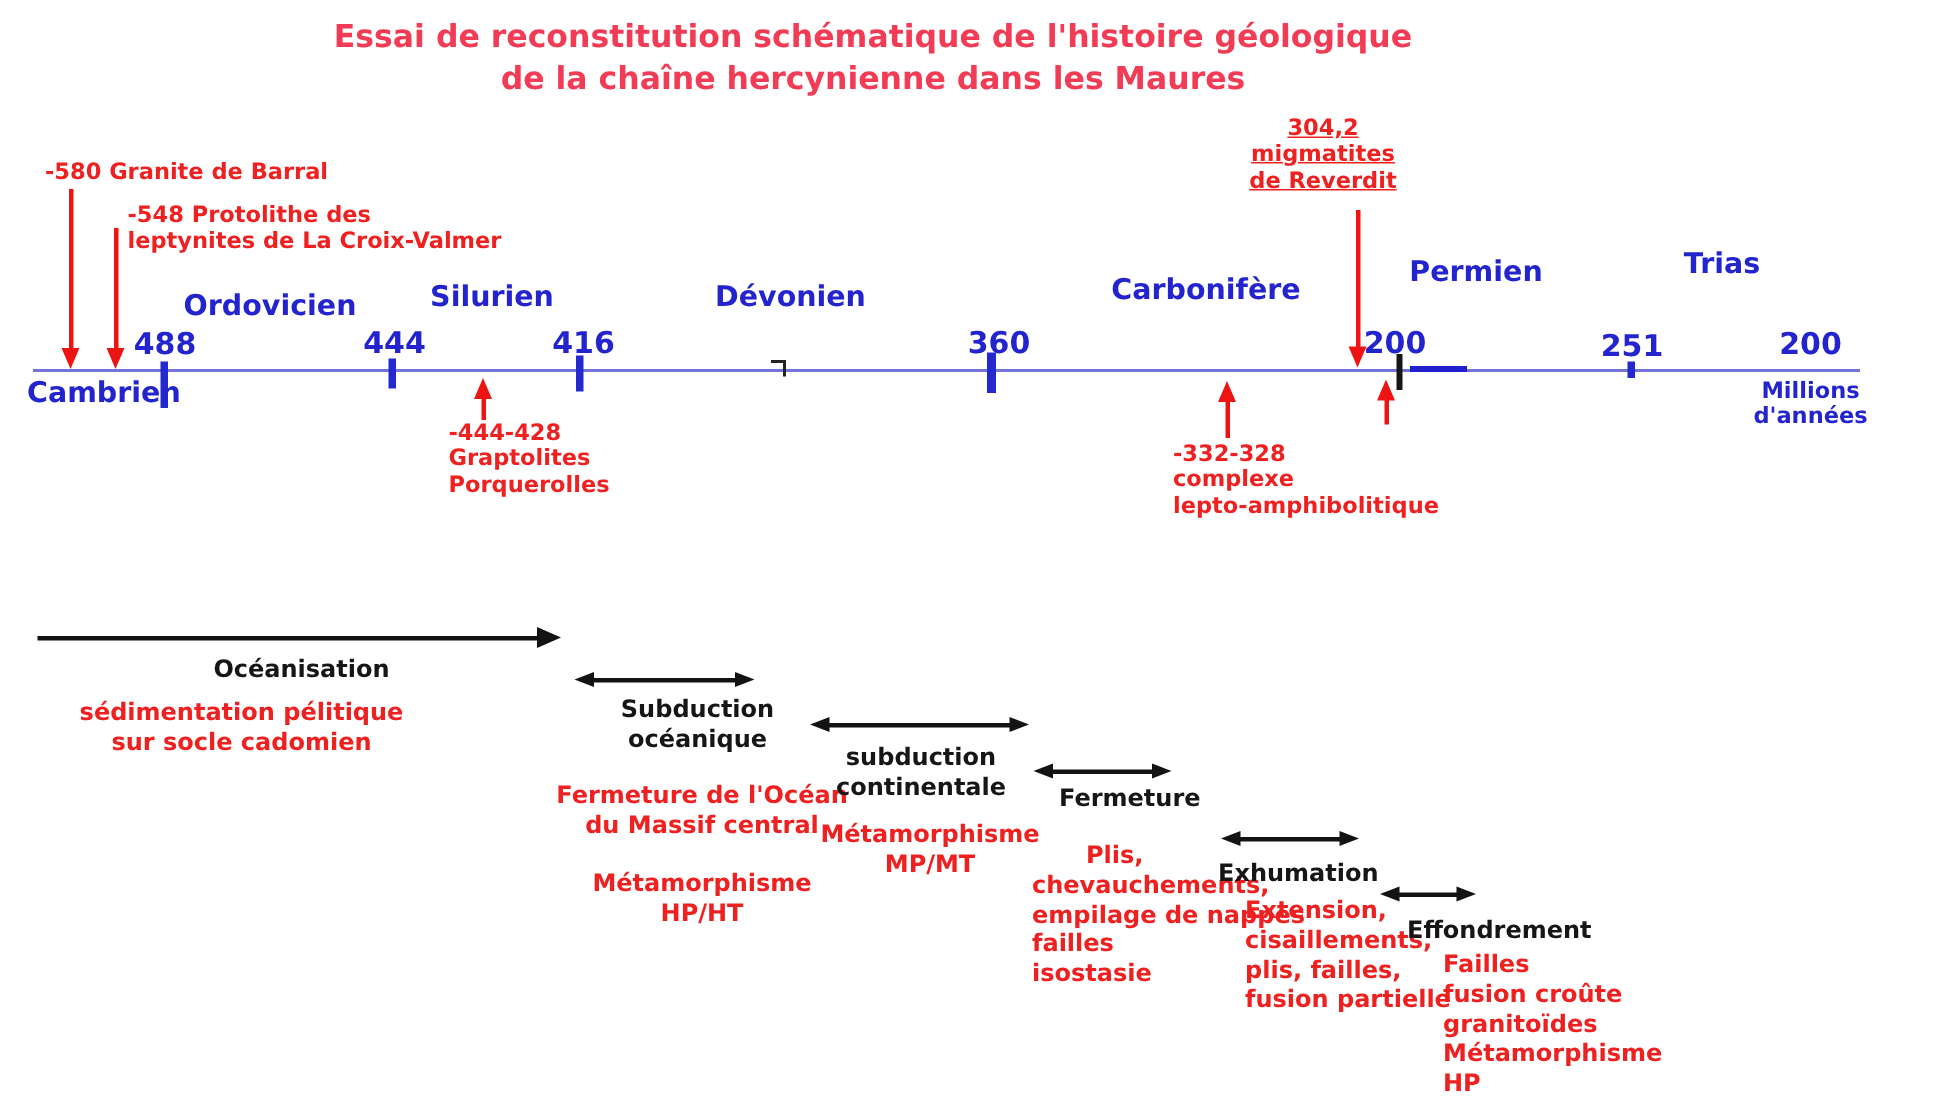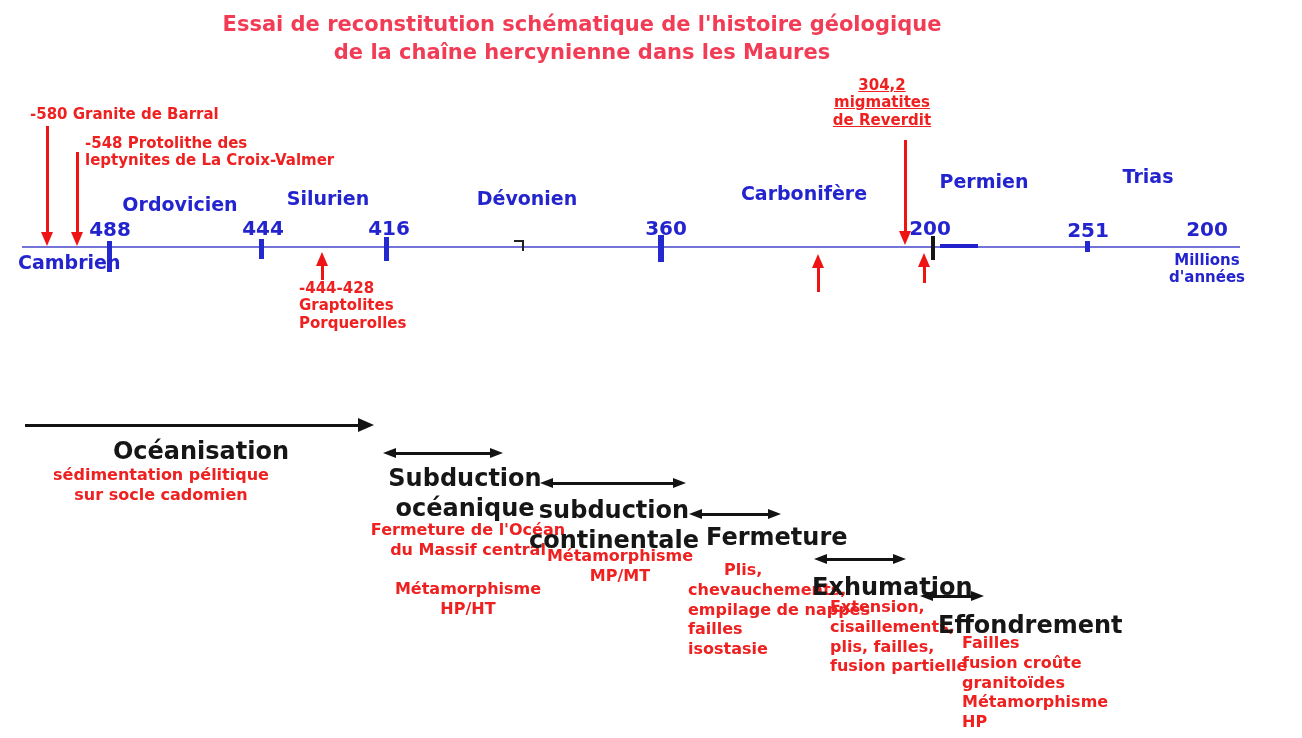"-332-328" div.abs { html: none -> <div>-332-328 complexe lepto-amphibolitique</div> }
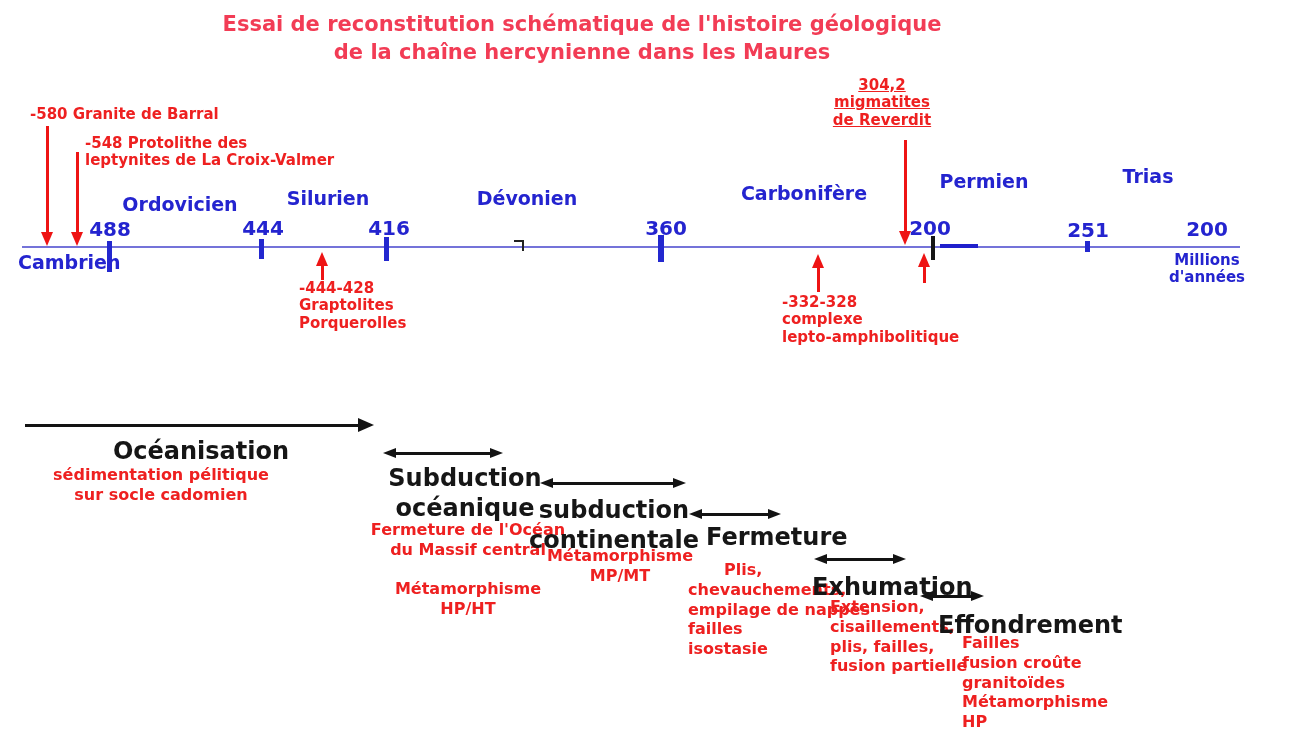"Océanisation" .phlabel { font-size: 24px -> 16px }
